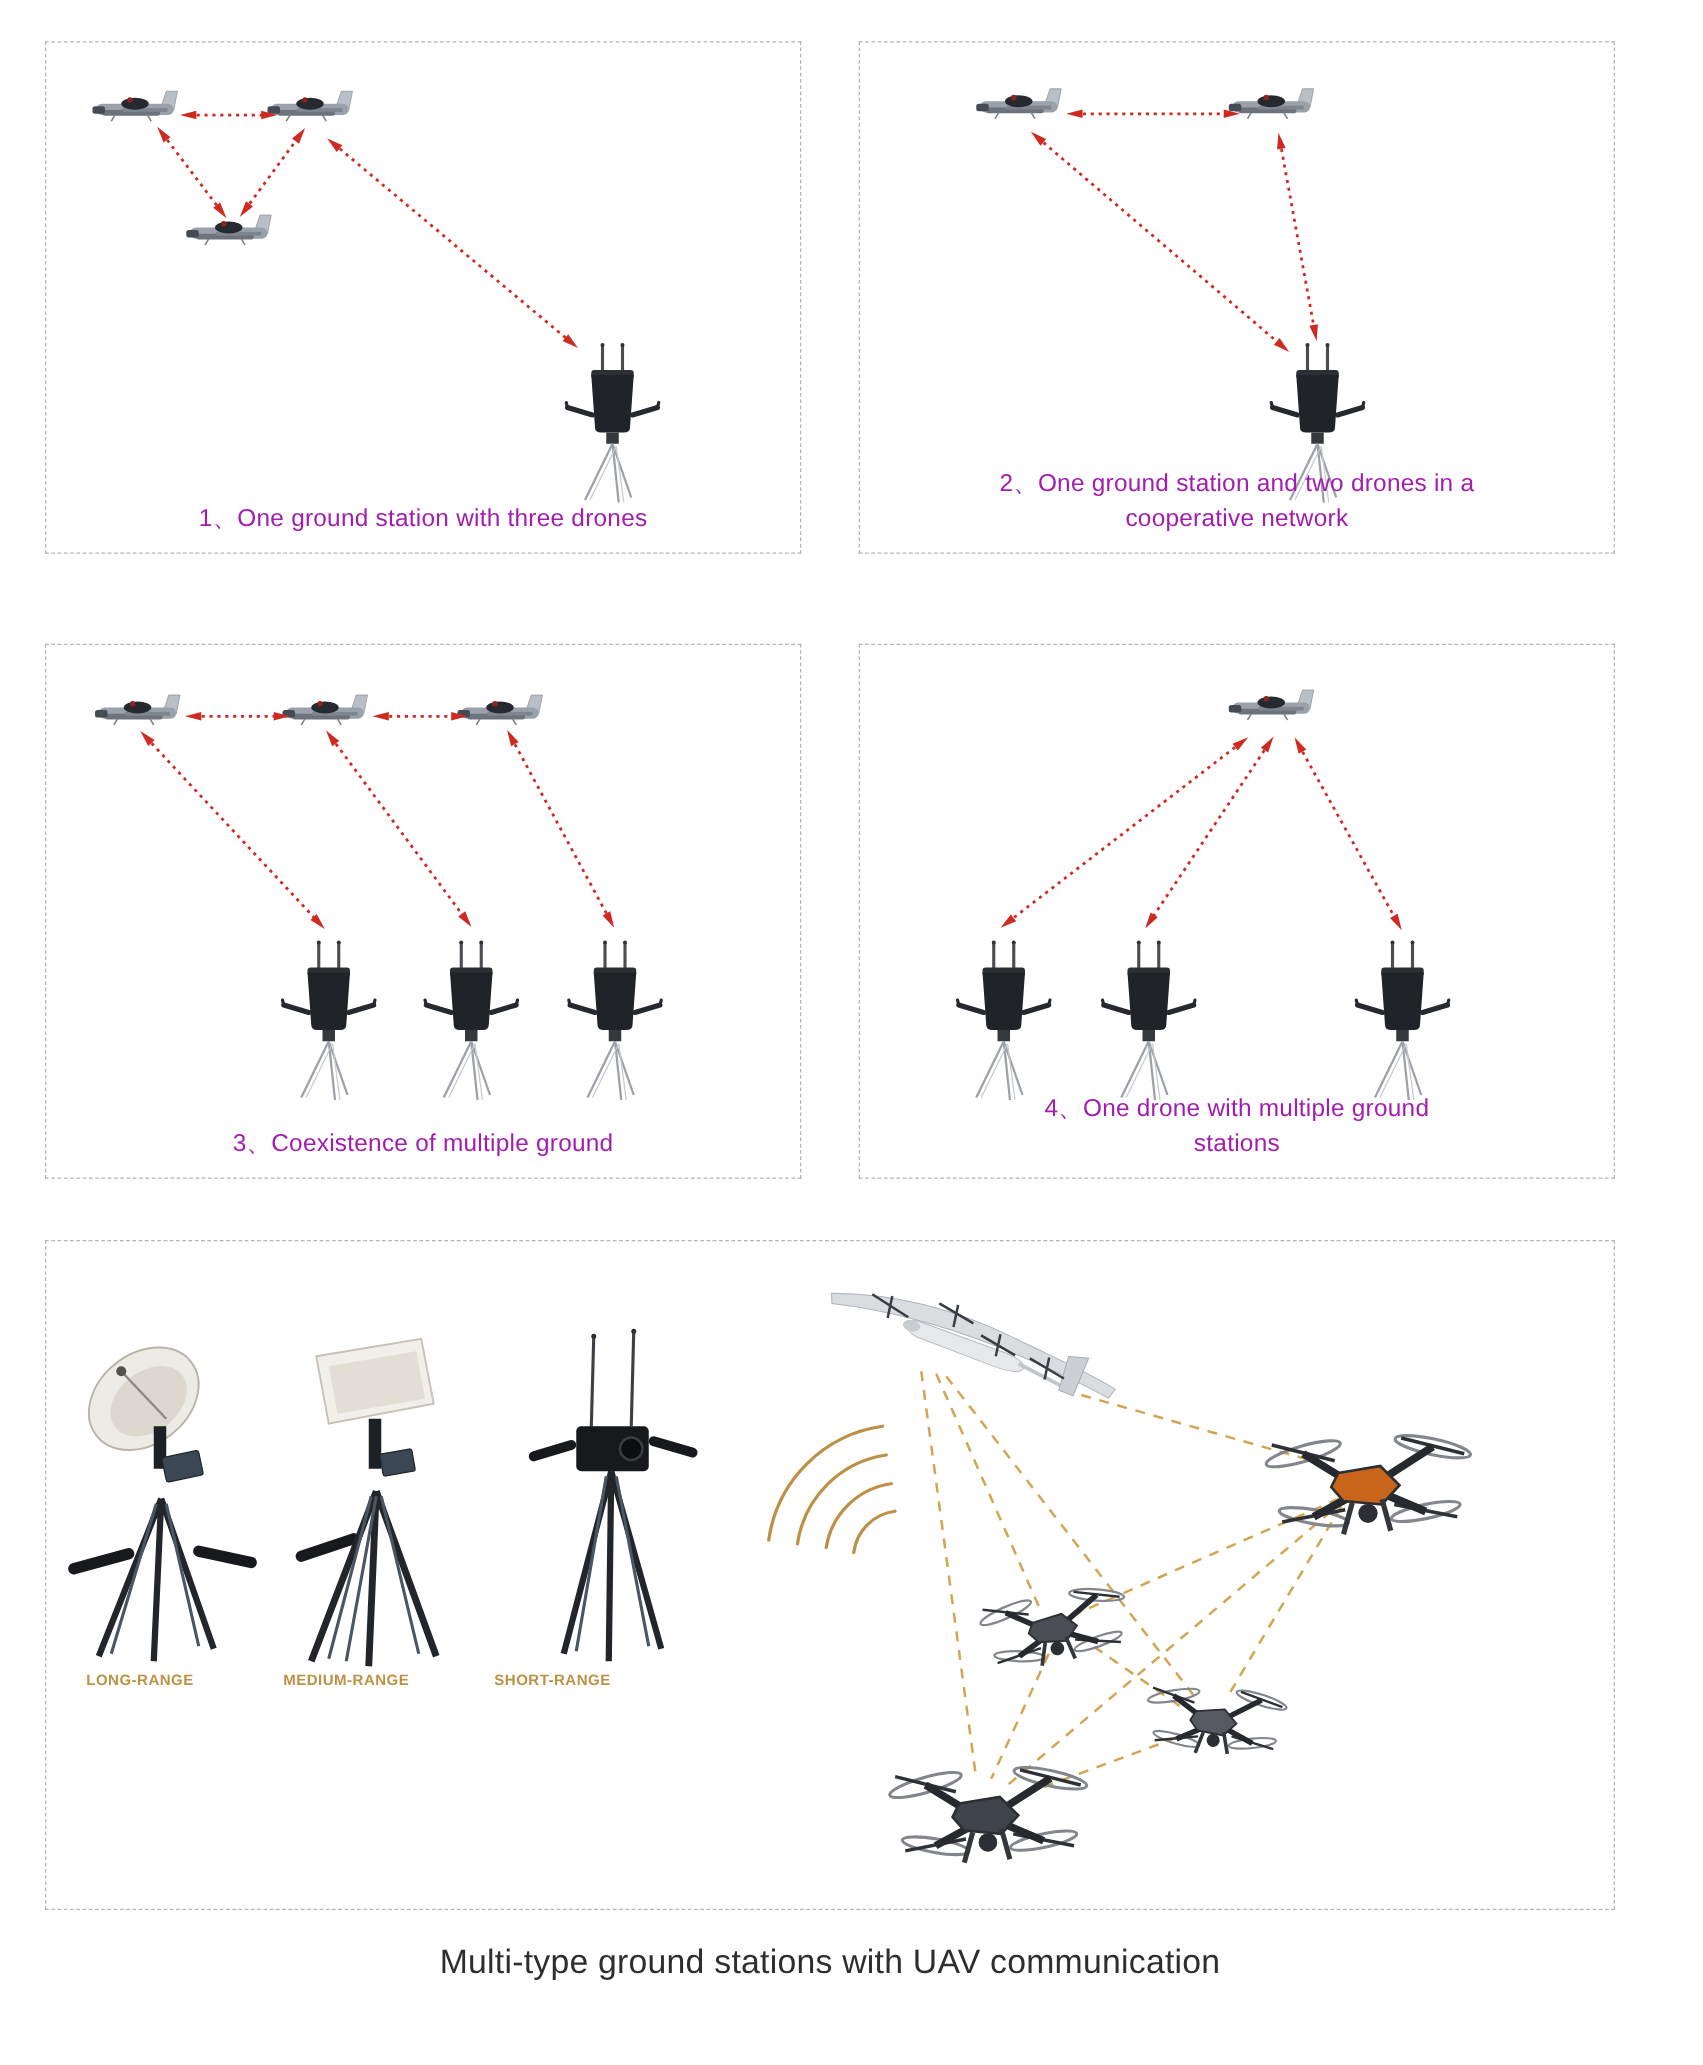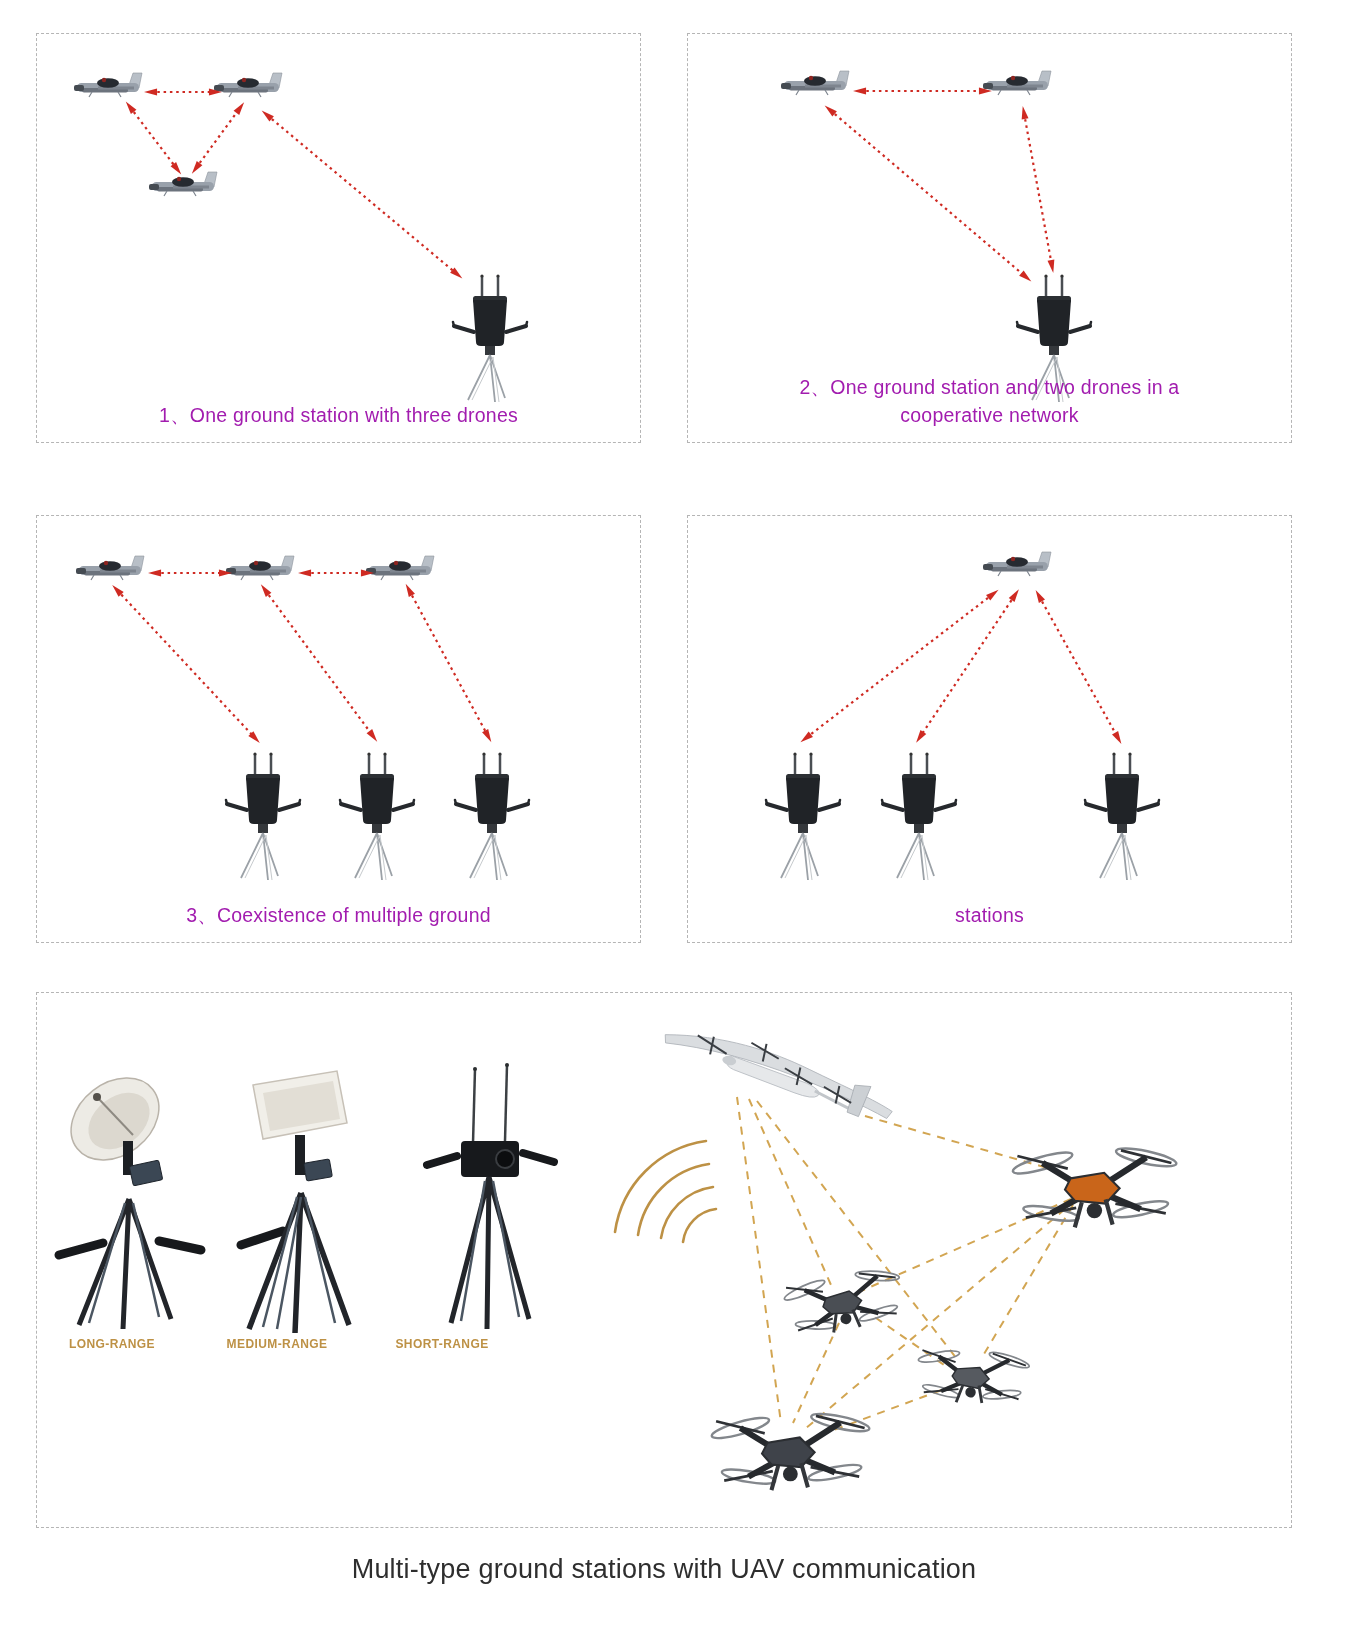"4、One drone with multiple ground" div { html: none -> <div>4、One drone with multiple ground</div> }
